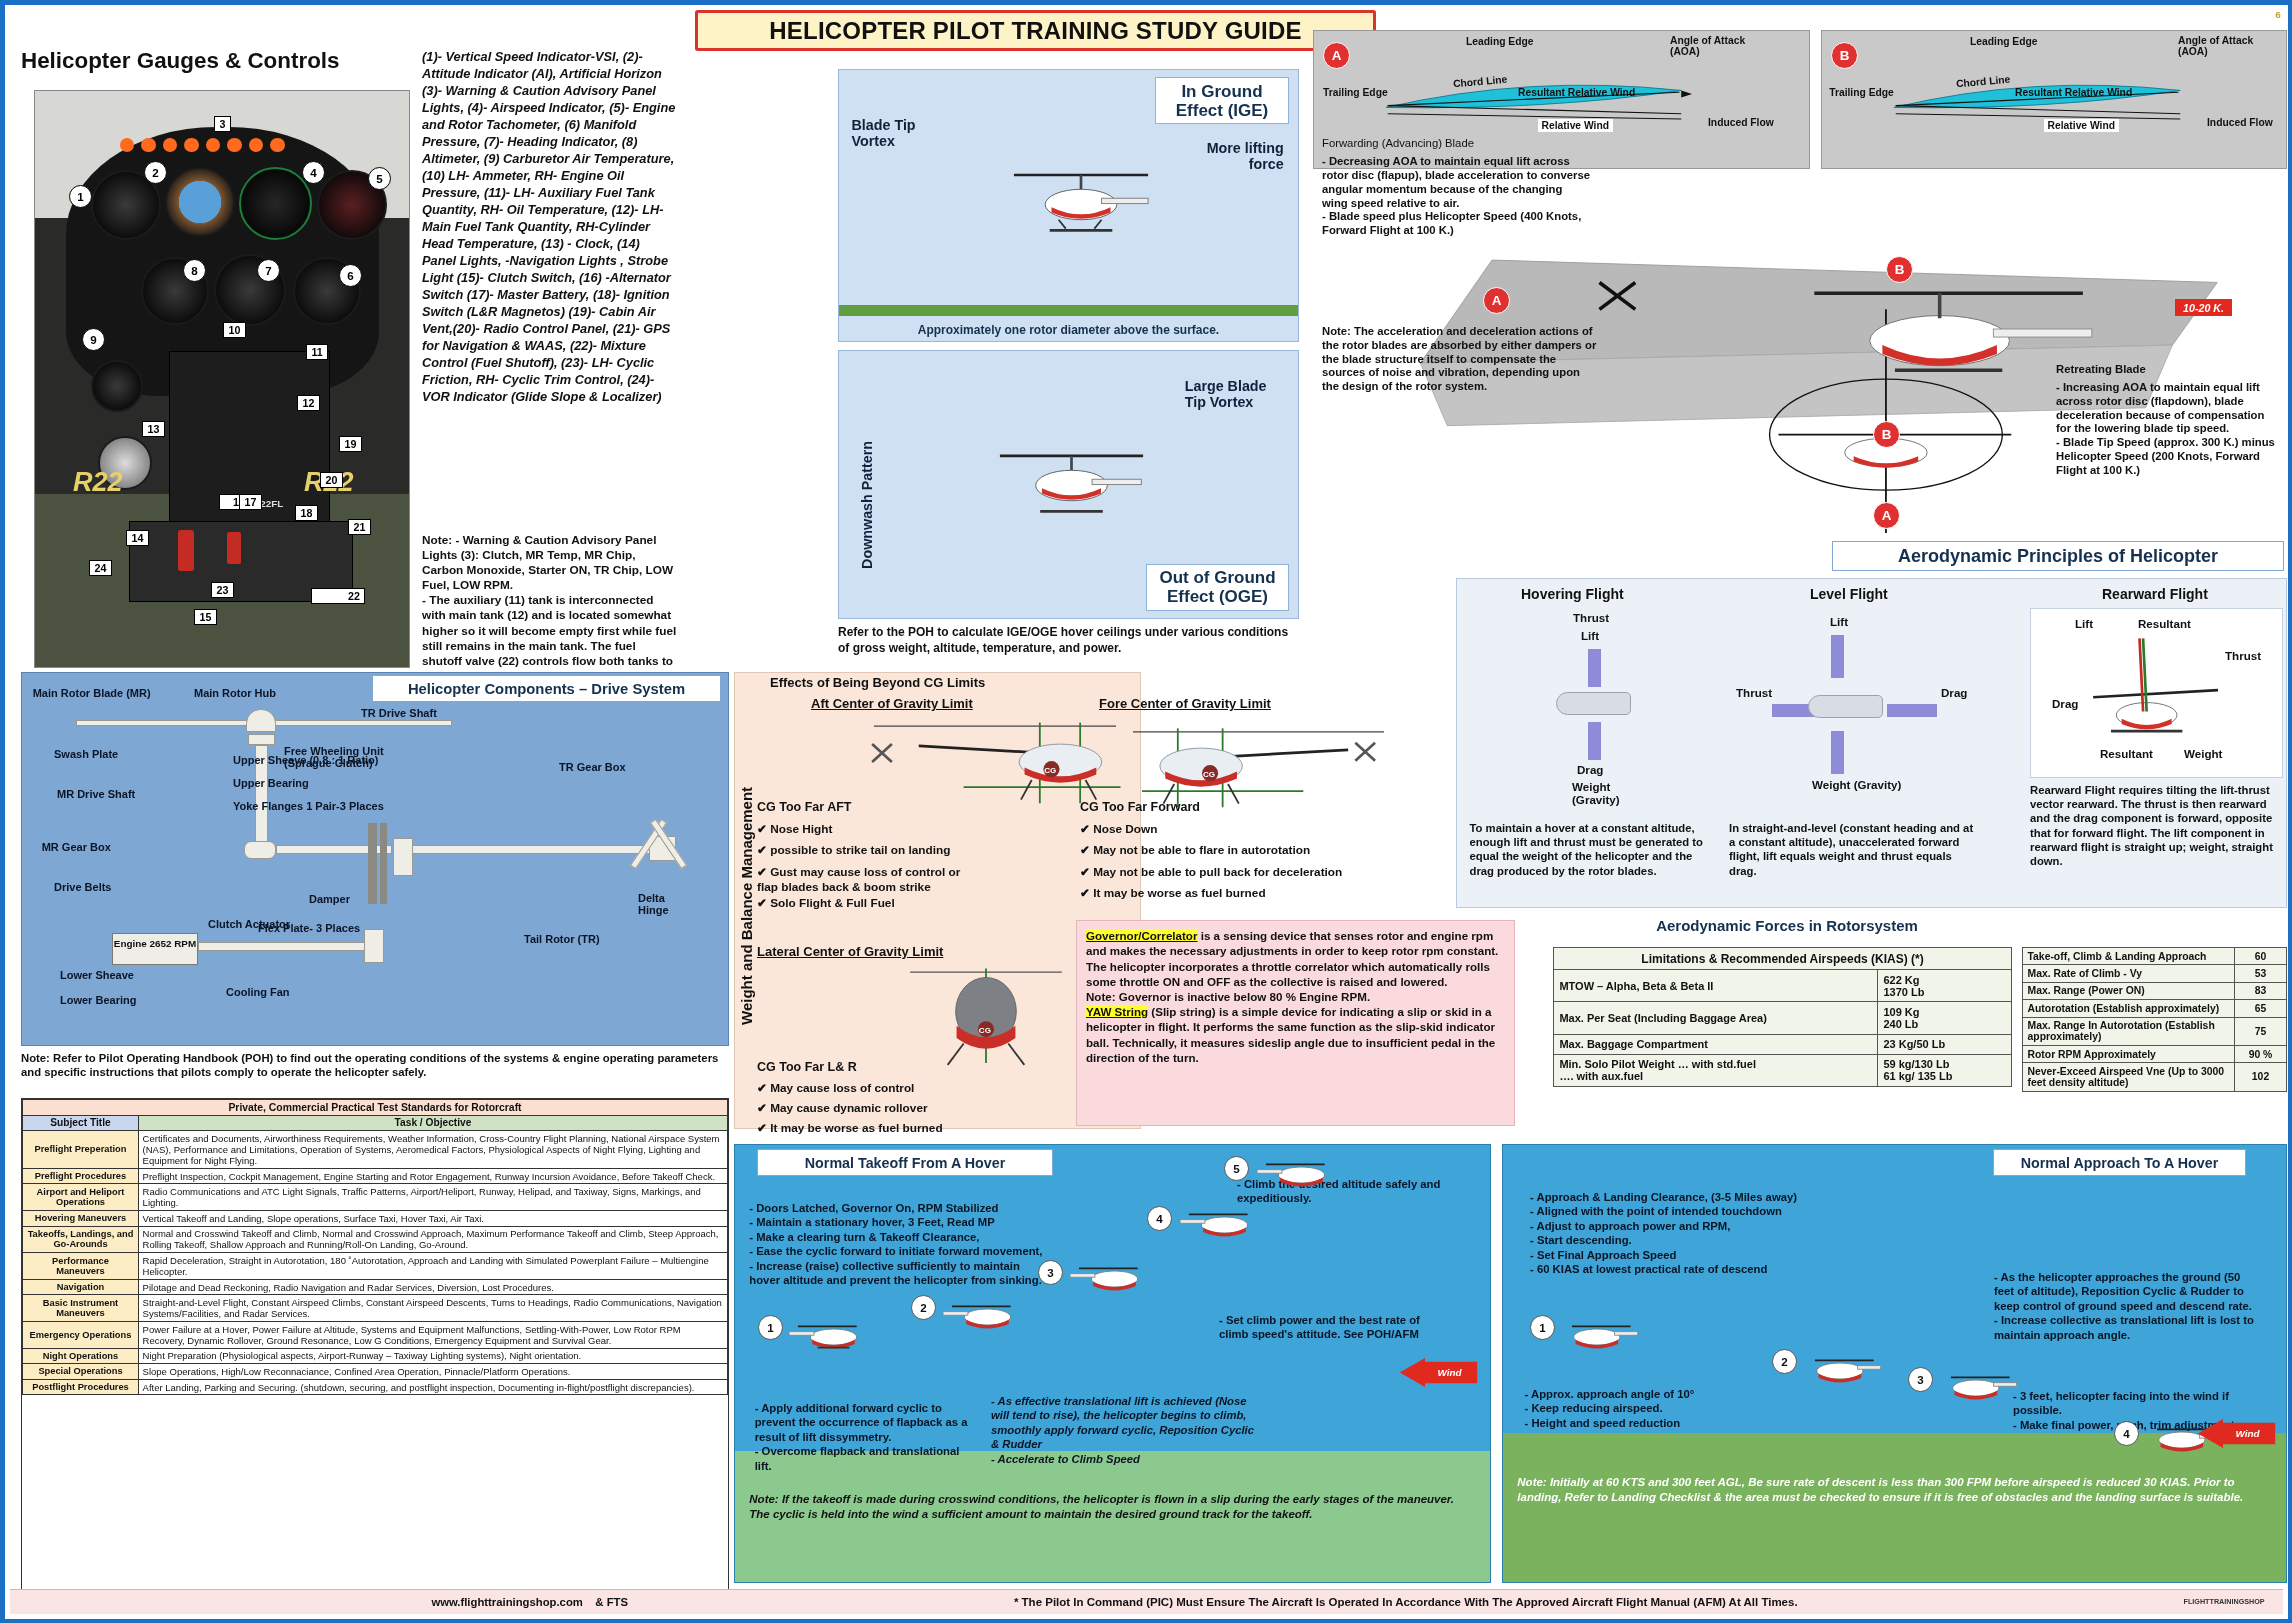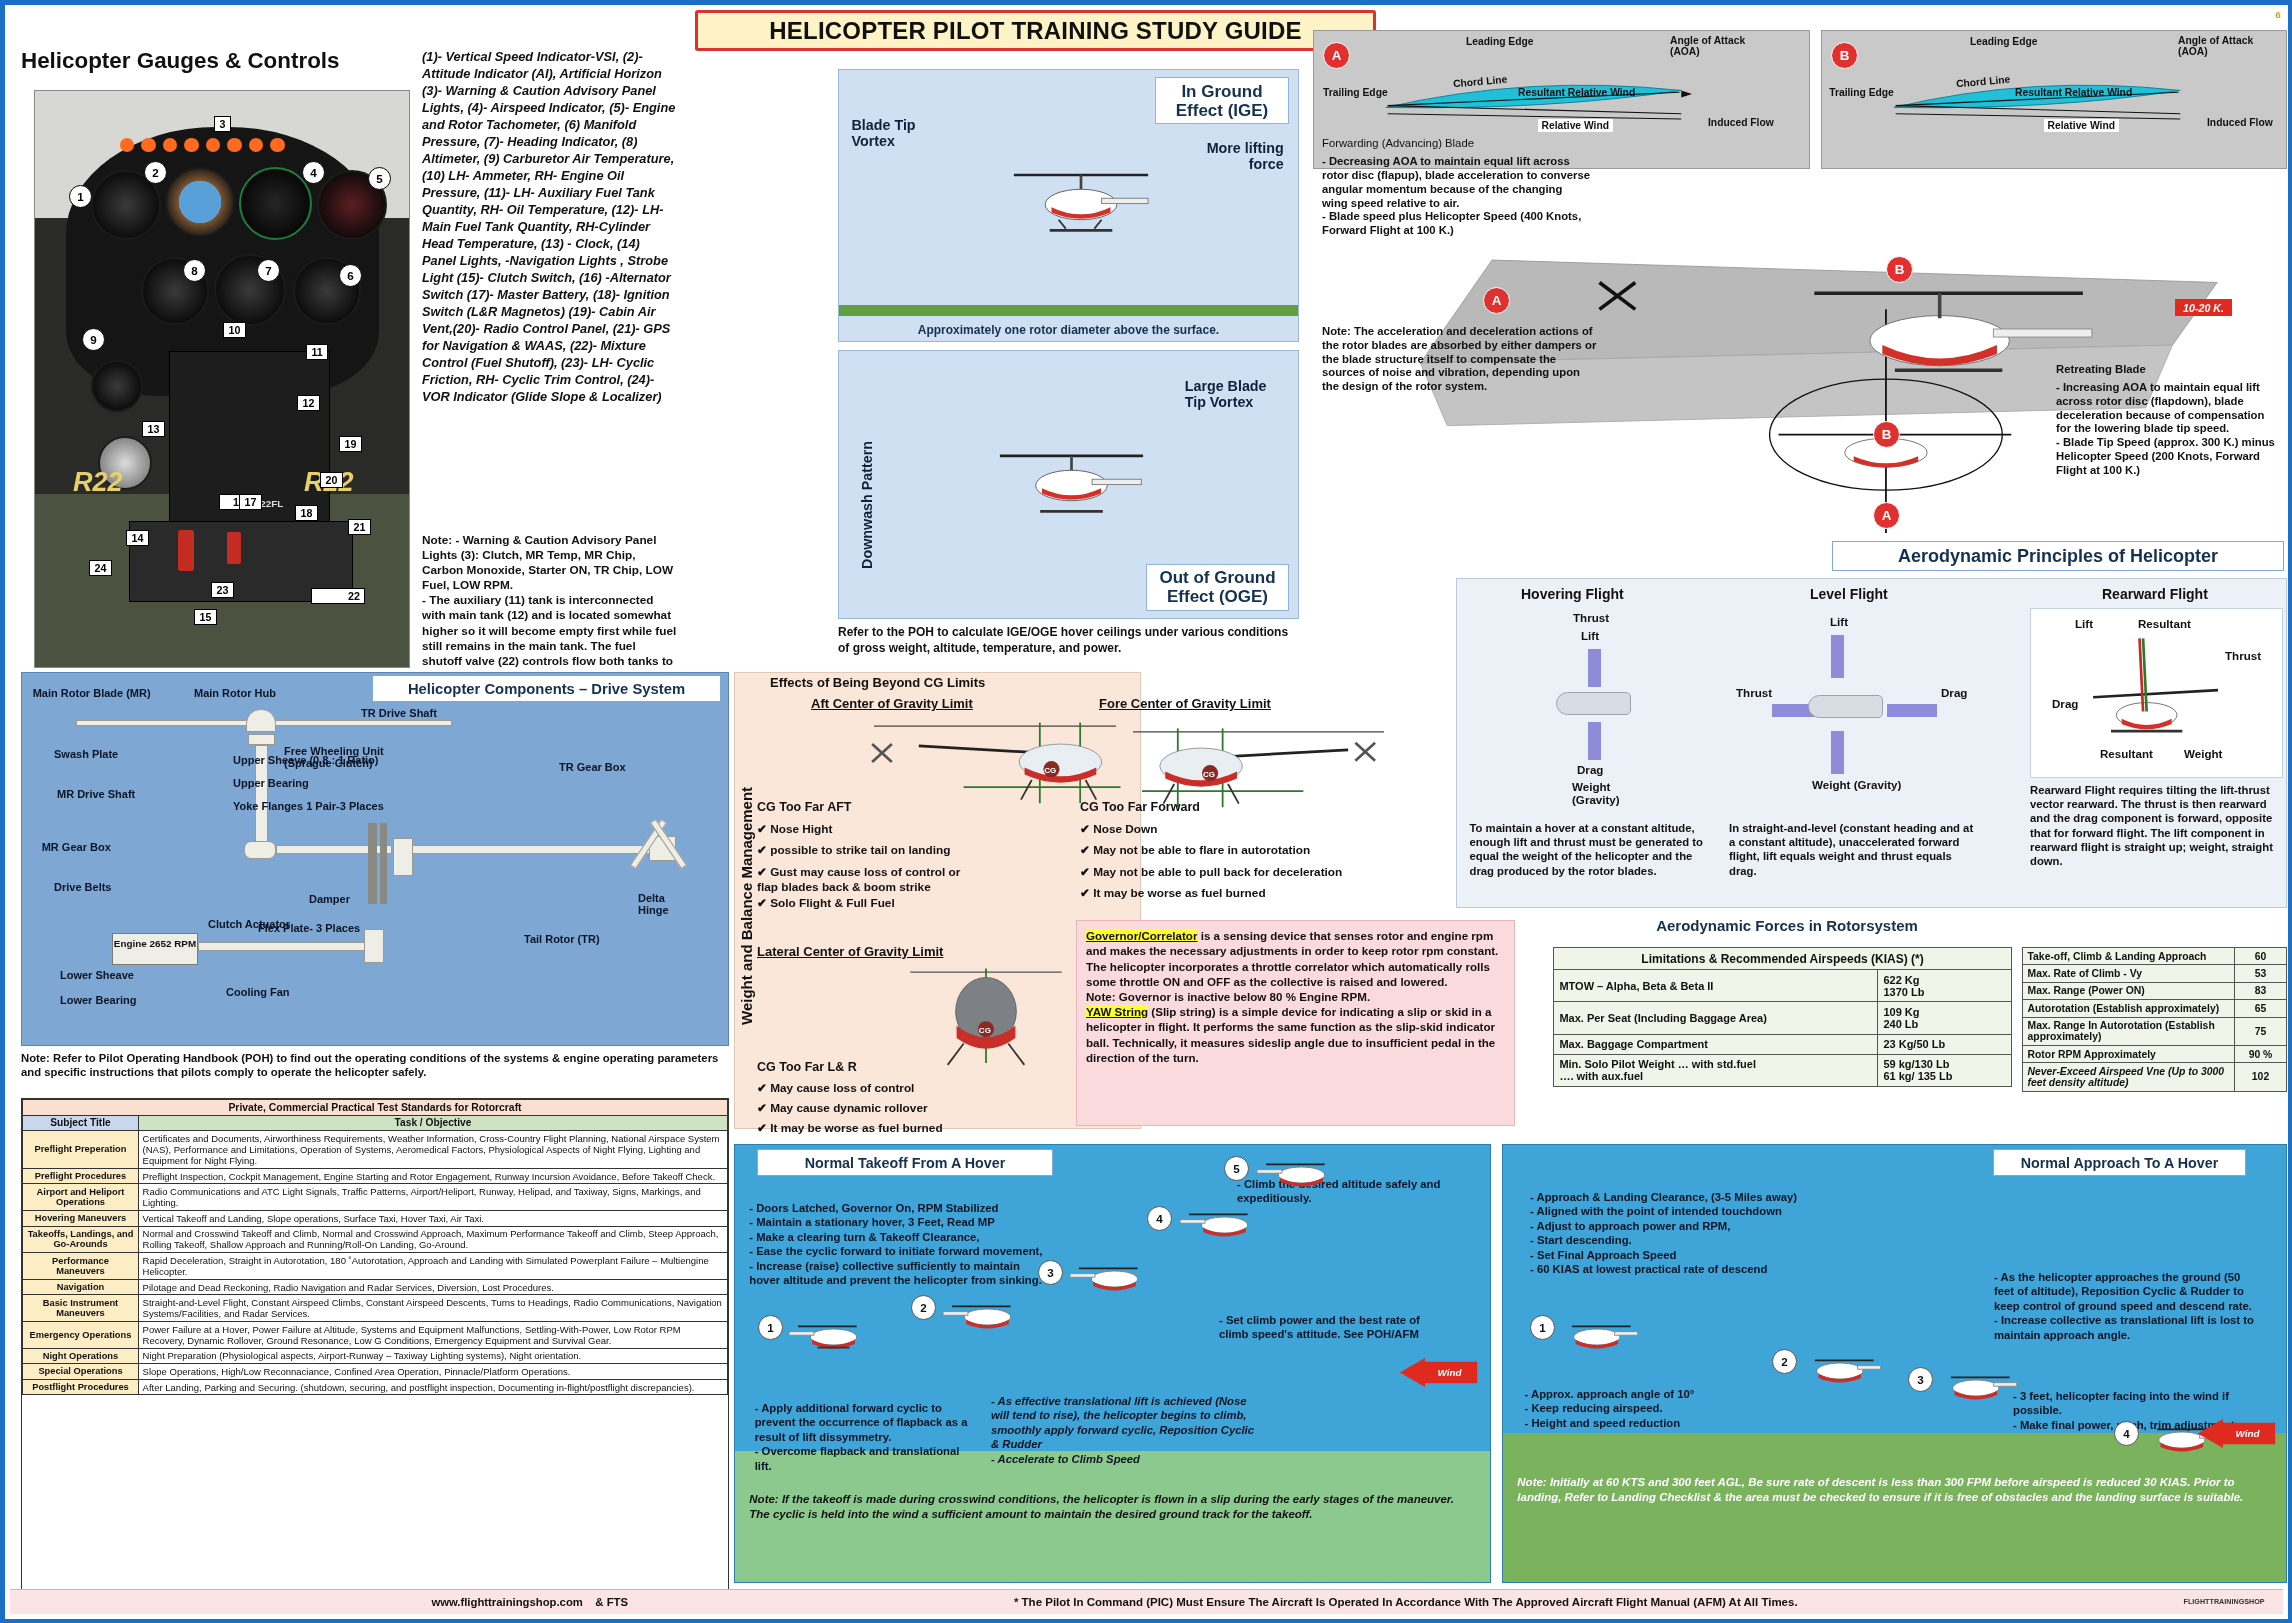"Never-Exceed Airspeed Vne (Up to" .ital { font-style: italic -> none }
